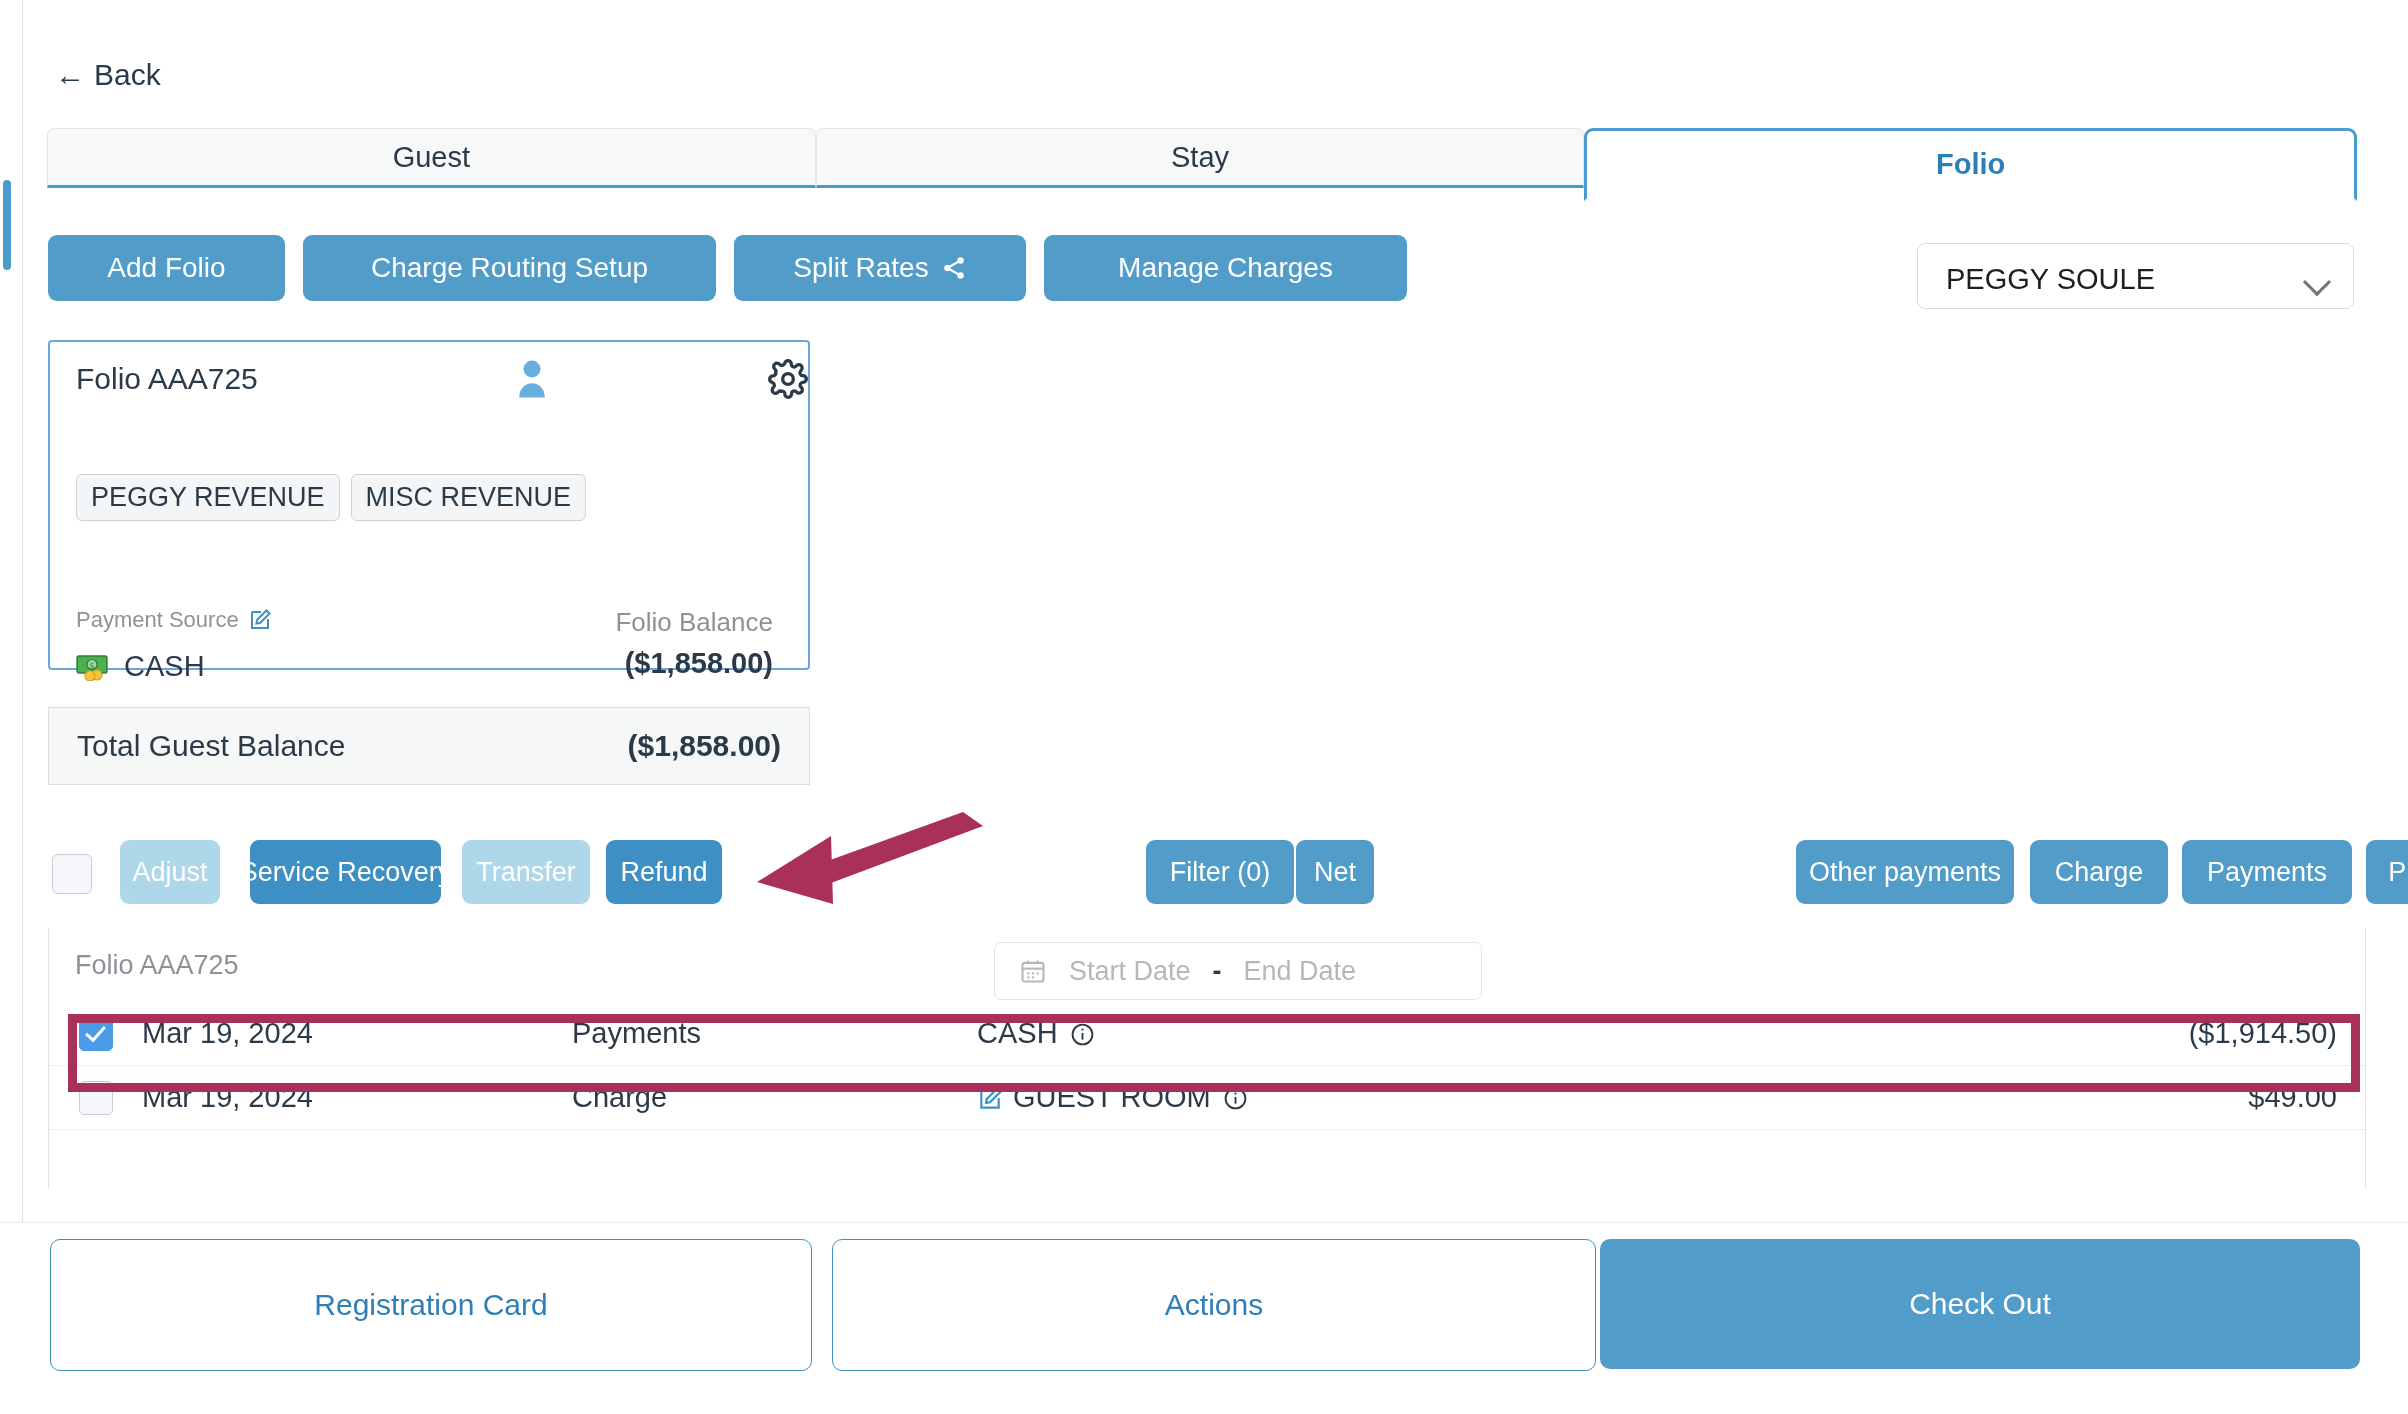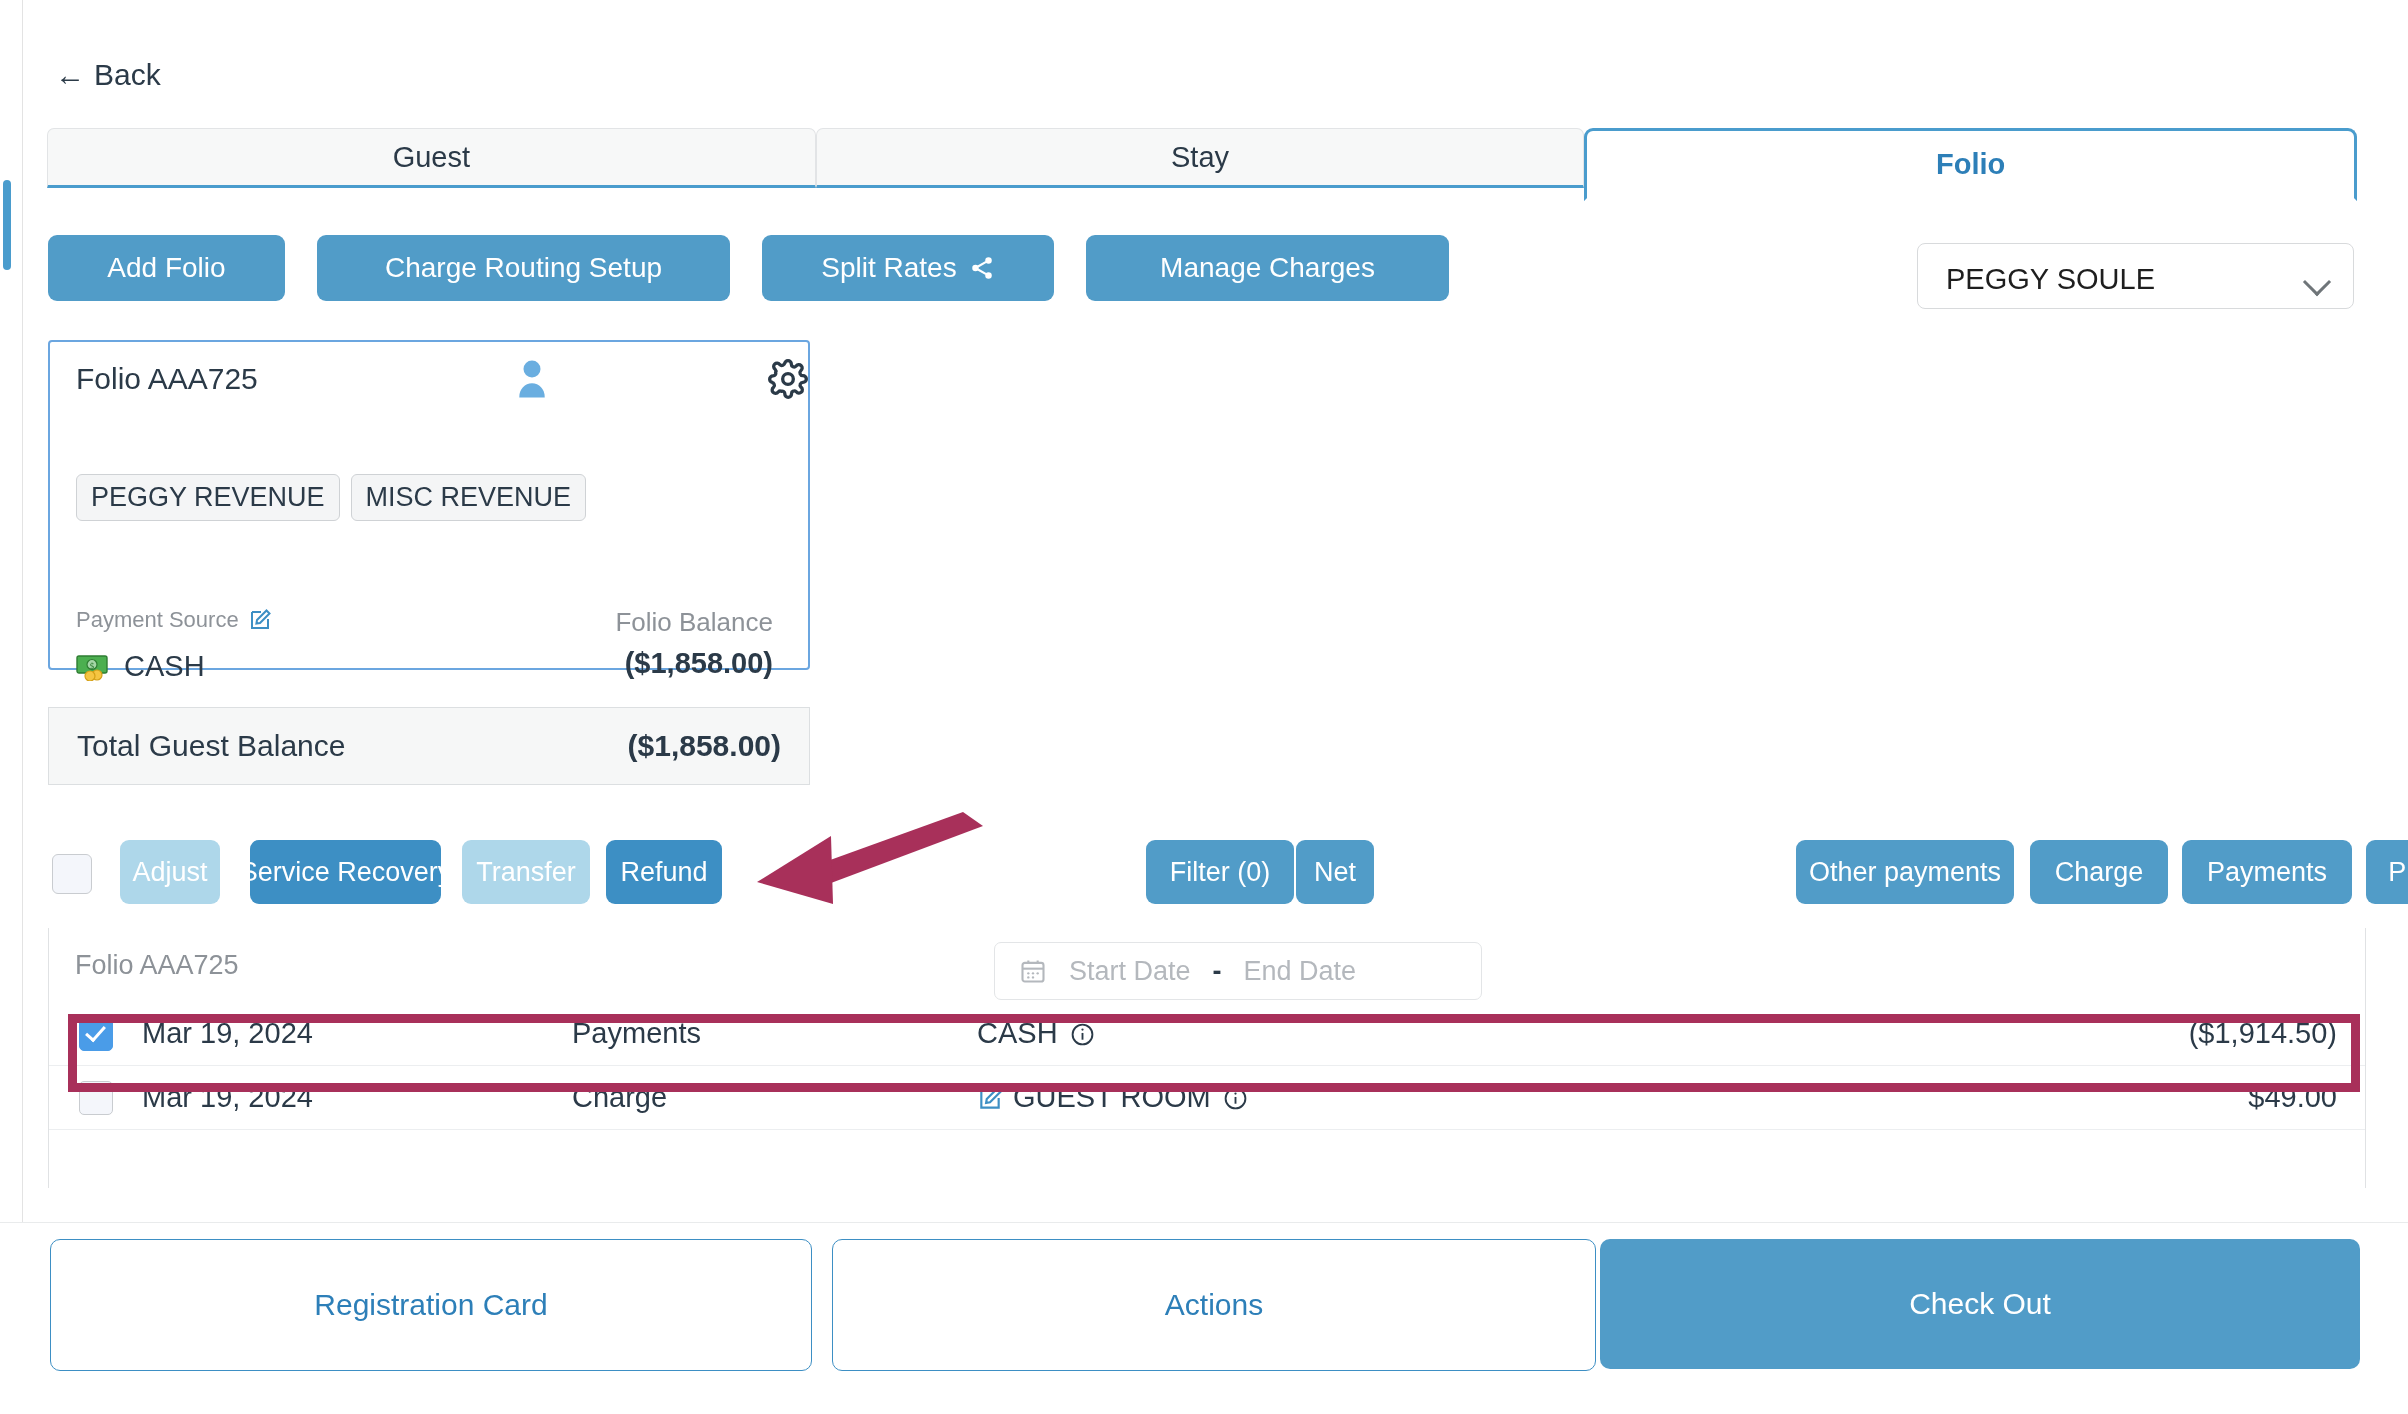"Add Folio" .toolbar-top { gap: 32px -> 18px }
